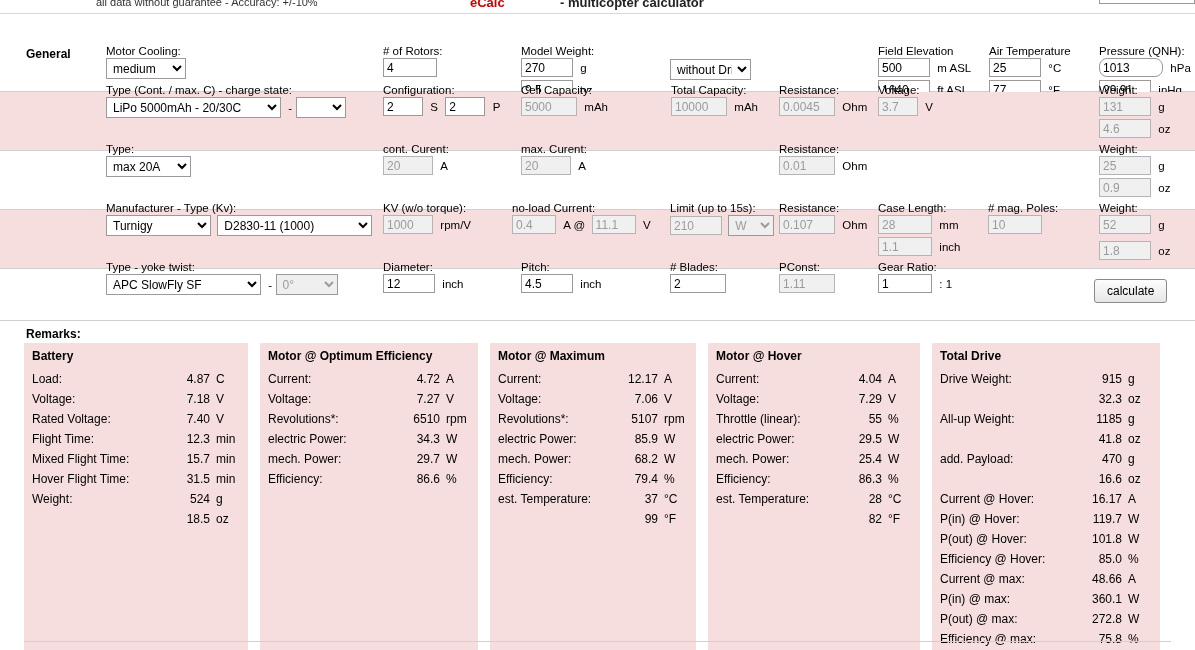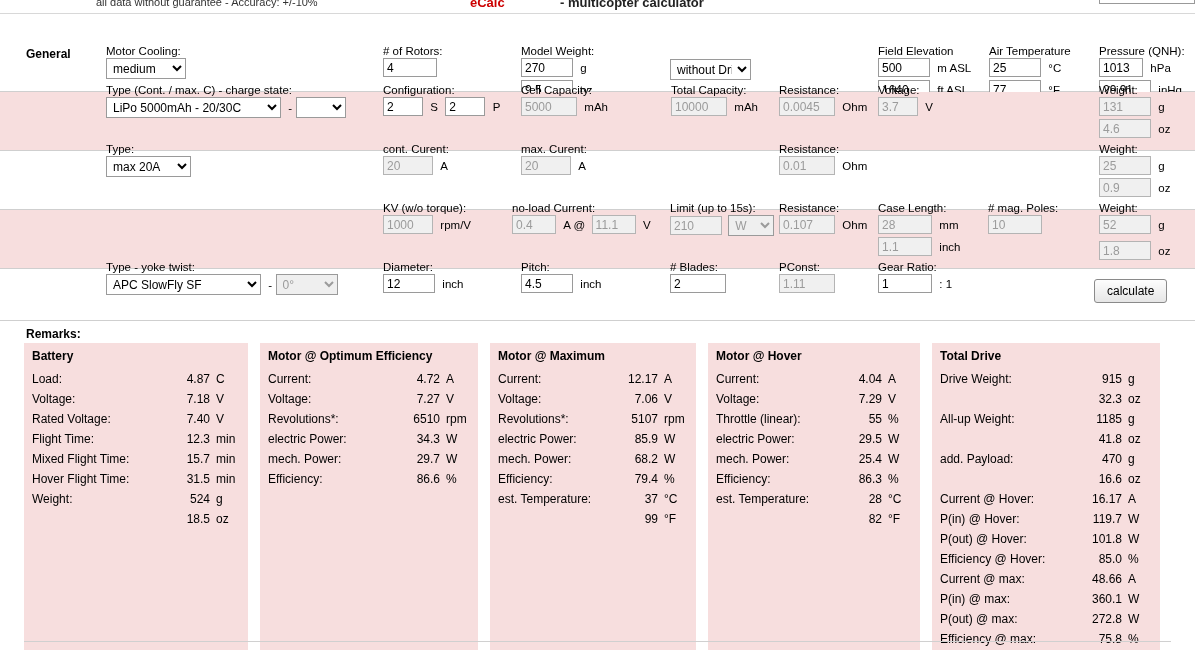"1013" input { border-radius: none -> 8px; width: 44px -> 64px }
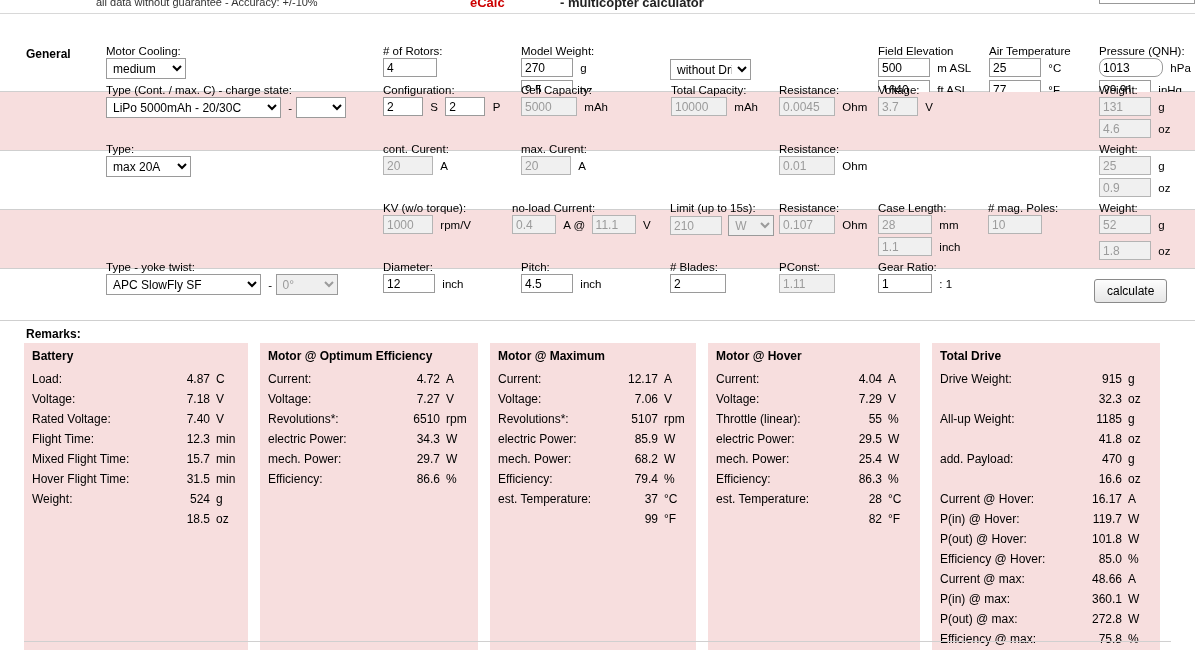"Manufacturer - Type (Kv):" div.fieldgrp { html: none -> <div> <div>Manufacturer - Type (Kv):</div> <div> <select> <option>Turnigy</option> </select> <select> <option>D2830-11 (1000)</option> </select> </div> </div> }
